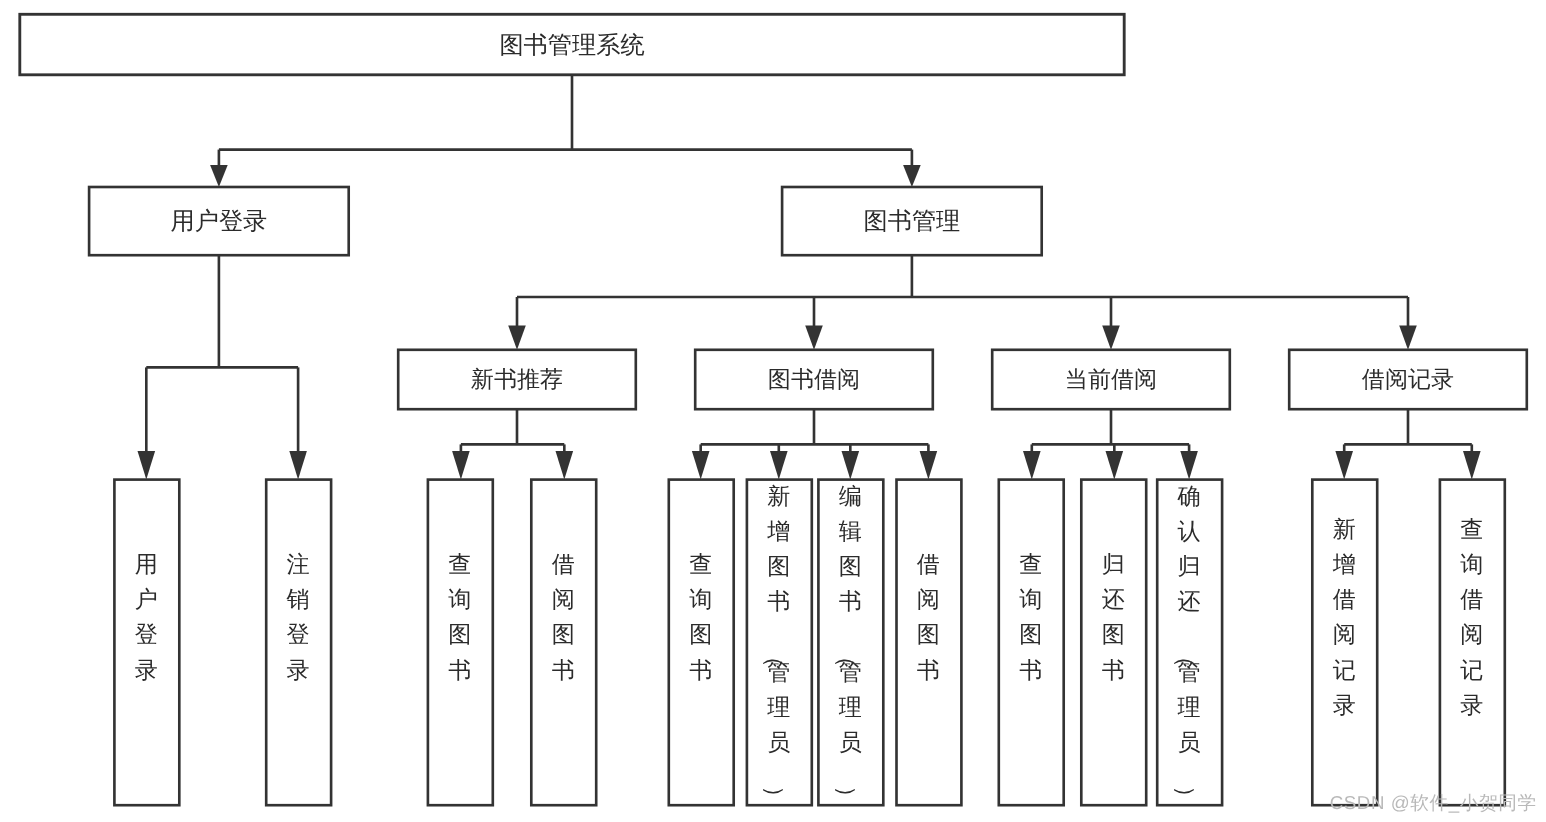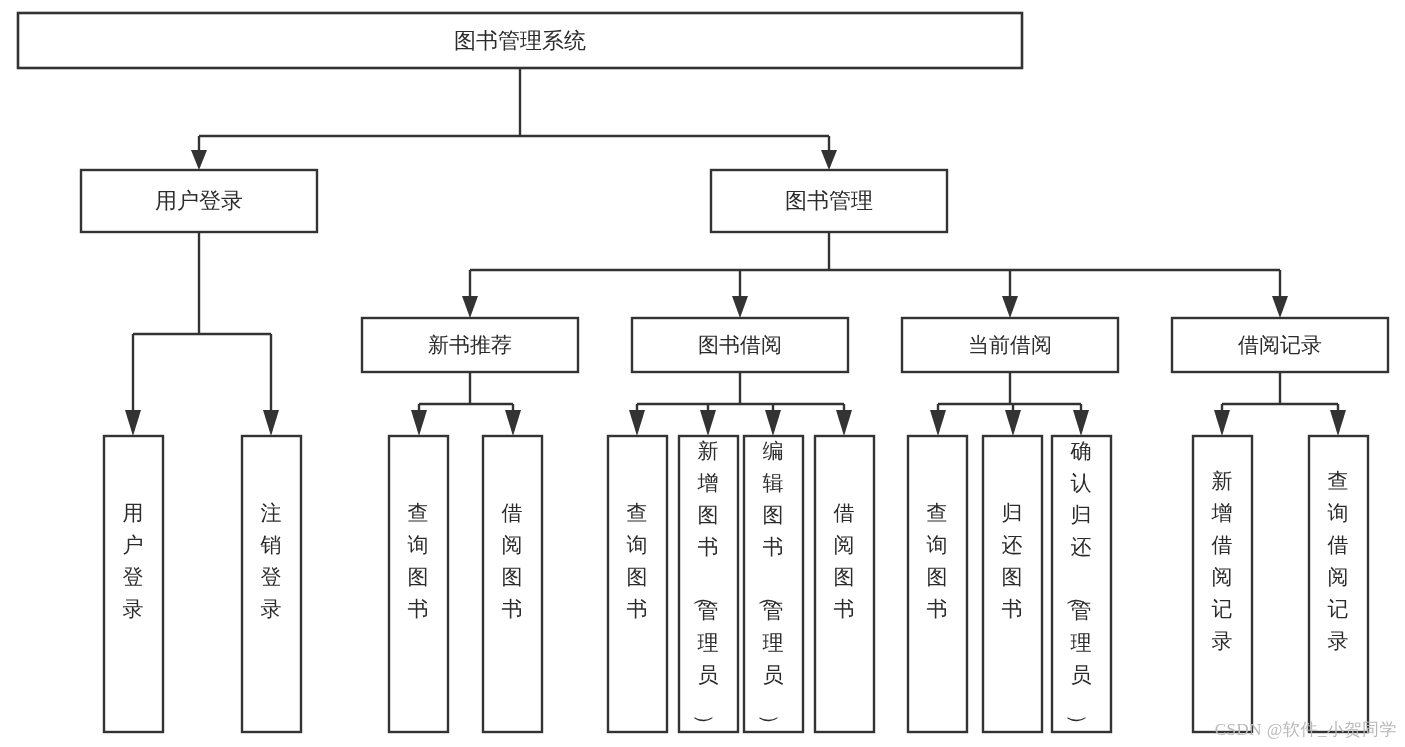"CSDN @软件_小贺同学" .watermark { font-family: Liberation Serif, serif -> Liberation Sans, sans-serif }
